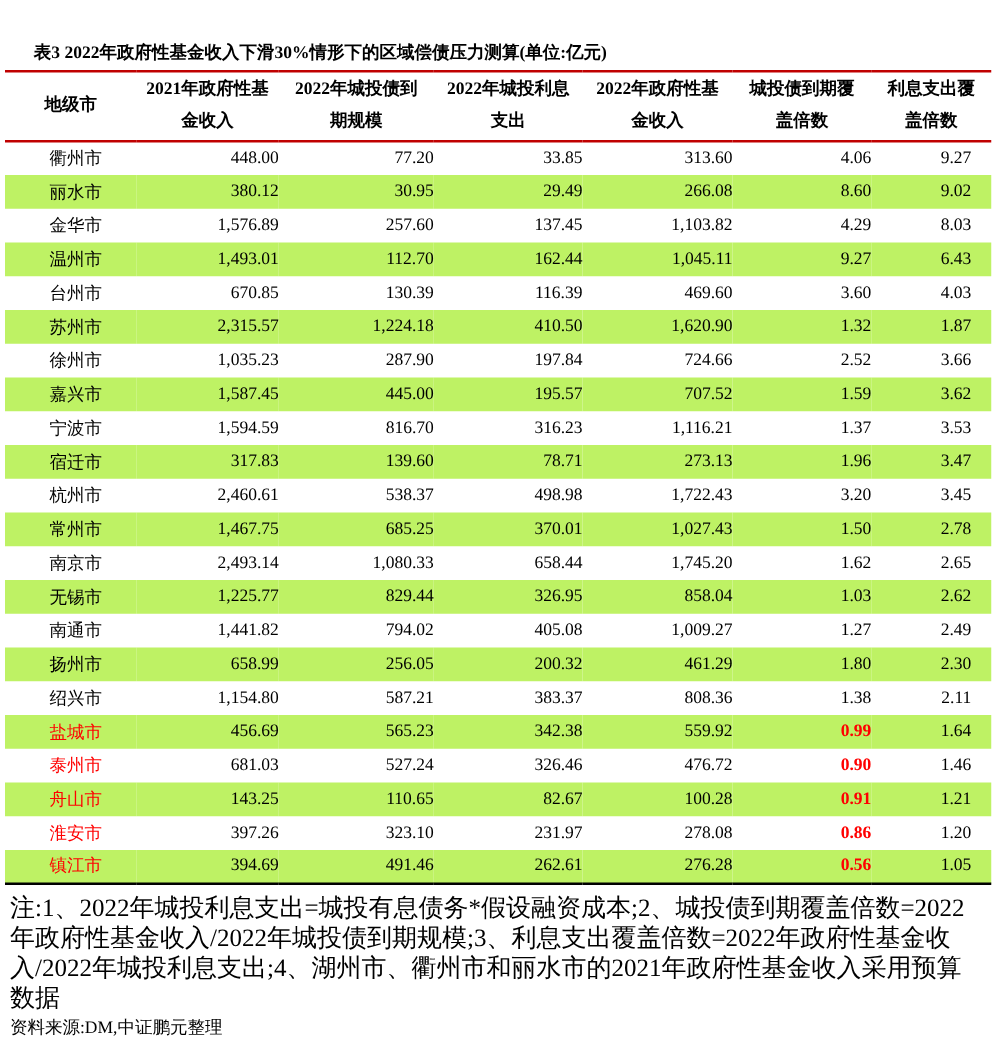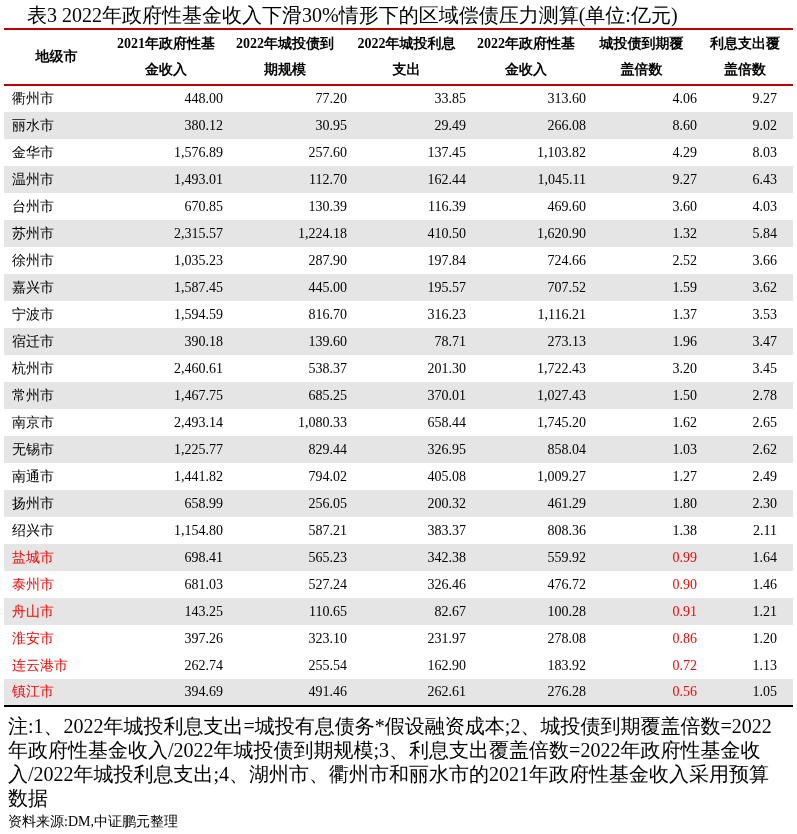"表3 2022年政府性基金收入下滑30%情形下的区域偿债压力测算(单位:亿元)" .title { font-size: 20px -> 14px; font-weight: normal -> bold; margin-top: none -> 28px }
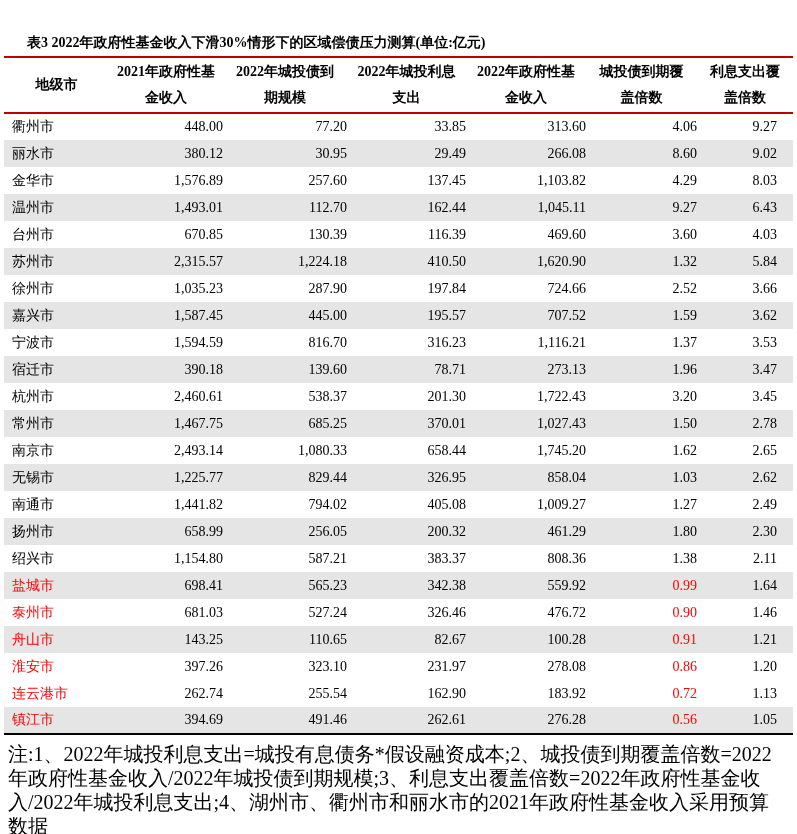"衢州市" td.city { text-align: left -> center }
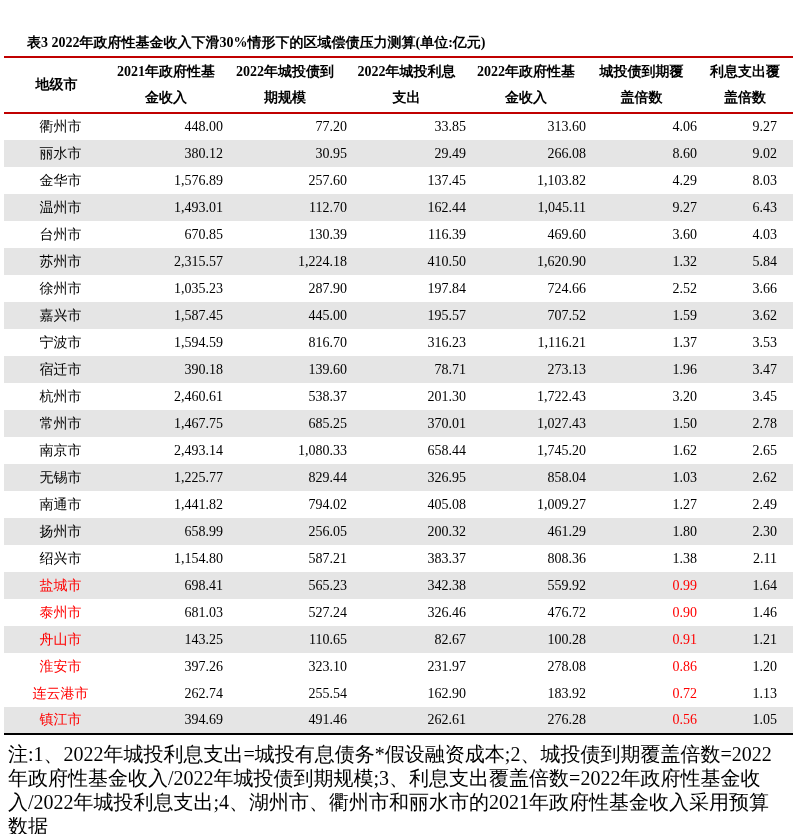"丽水市" tr.alt { background: #e5e5e5 -> #bef264 }
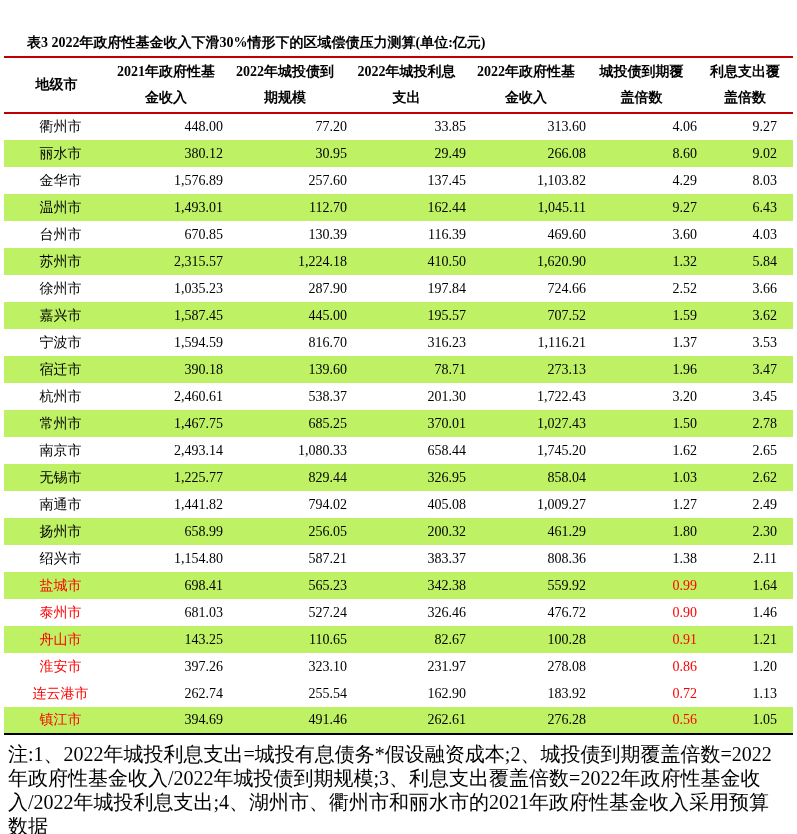"5.84" td.num { text: 5.84 -> 1.87 }
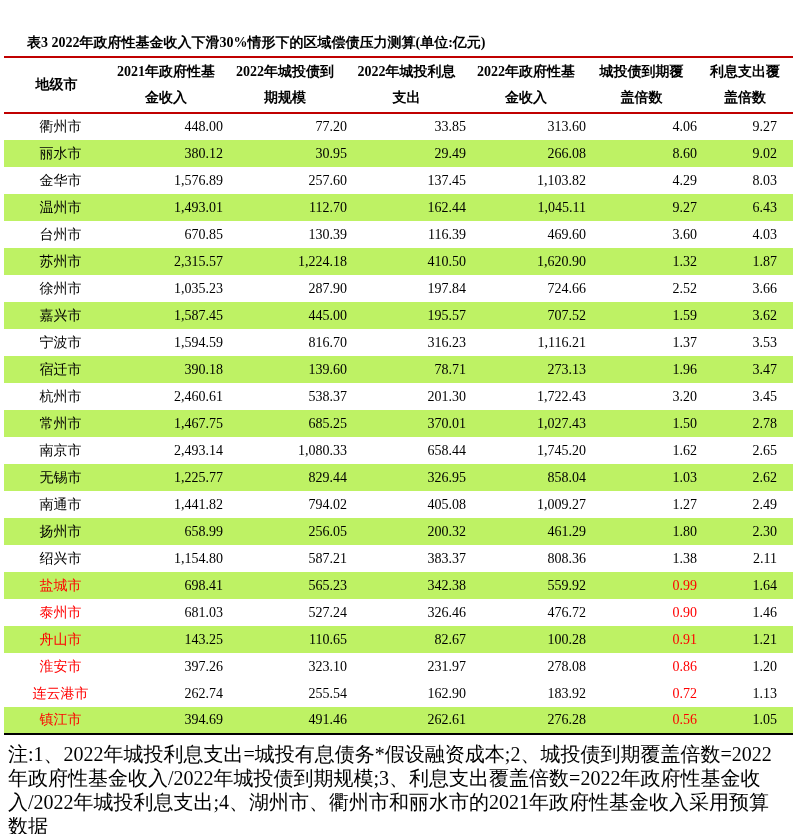"390.18" td.num { text: 390.18 -> 317.83 }
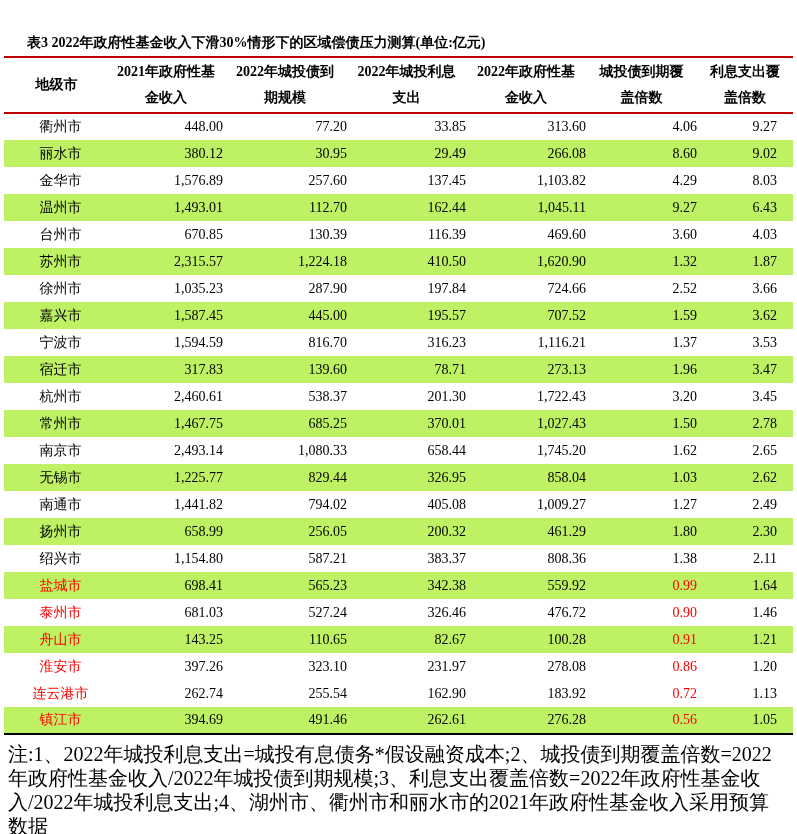"201.30" td.num { text: 201.30 -> 498.98 }
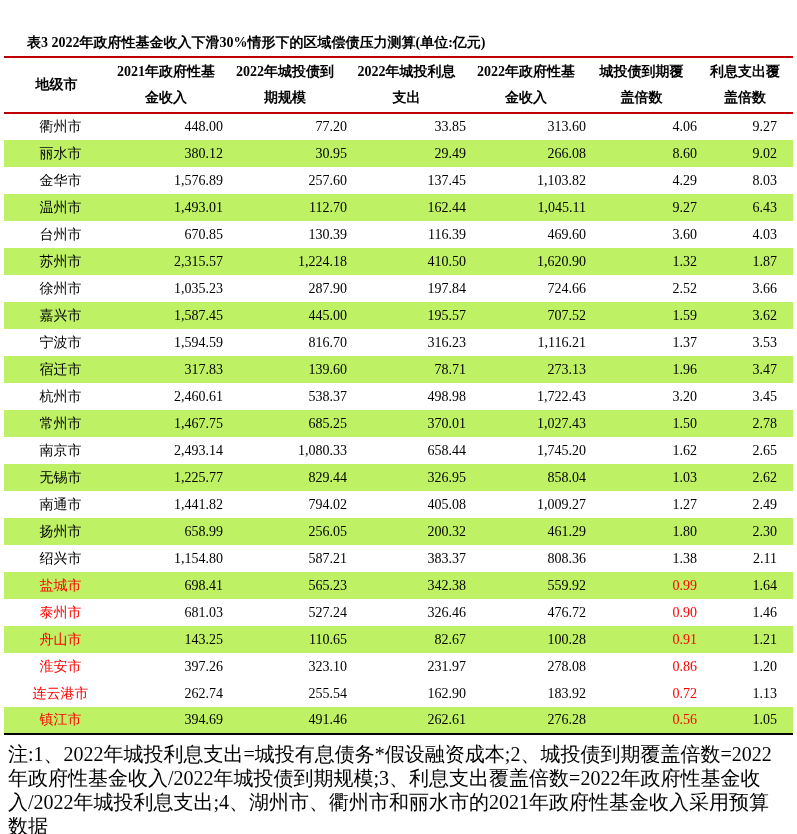"698.41" td.num { text: 698.41 -> 456.69 }
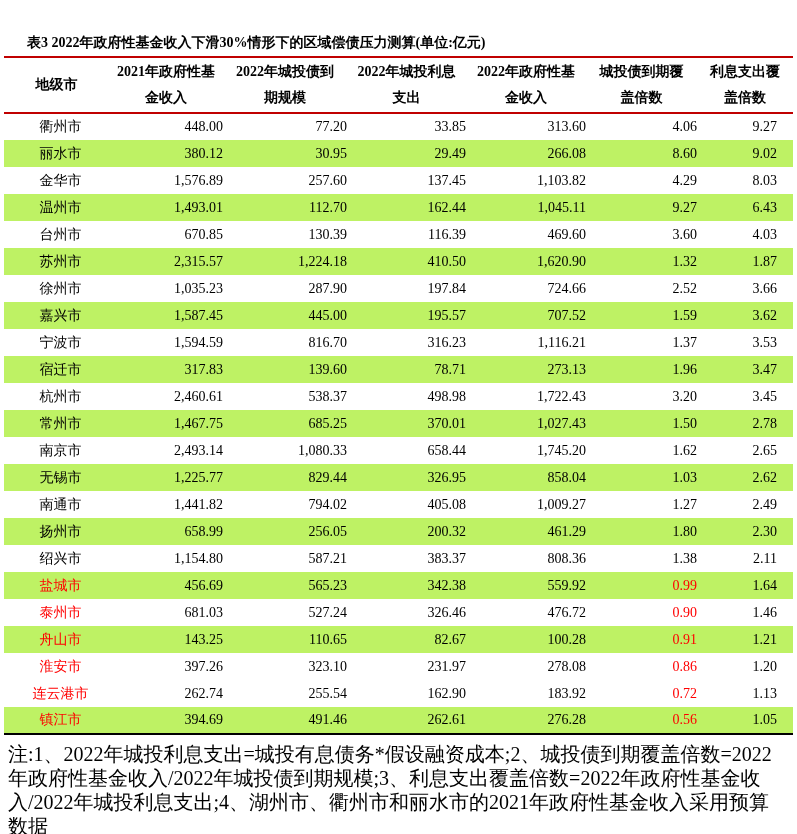"0.99" td.red { font-weight: none -> bold }
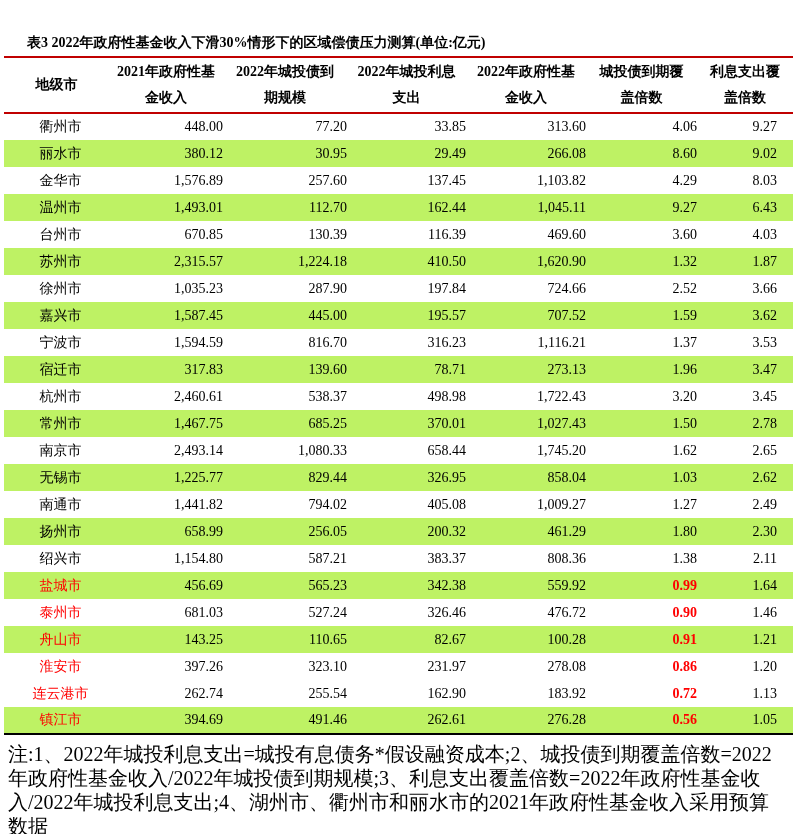"连云港市" tr.hl { html: <tr> <td>连云港市</td> <td>262.74</td> <td>255.54</td> <td>162.90</td> <td>183.92</td> <td>0.72</td> <td>1.13</td> </tr> -> none }
